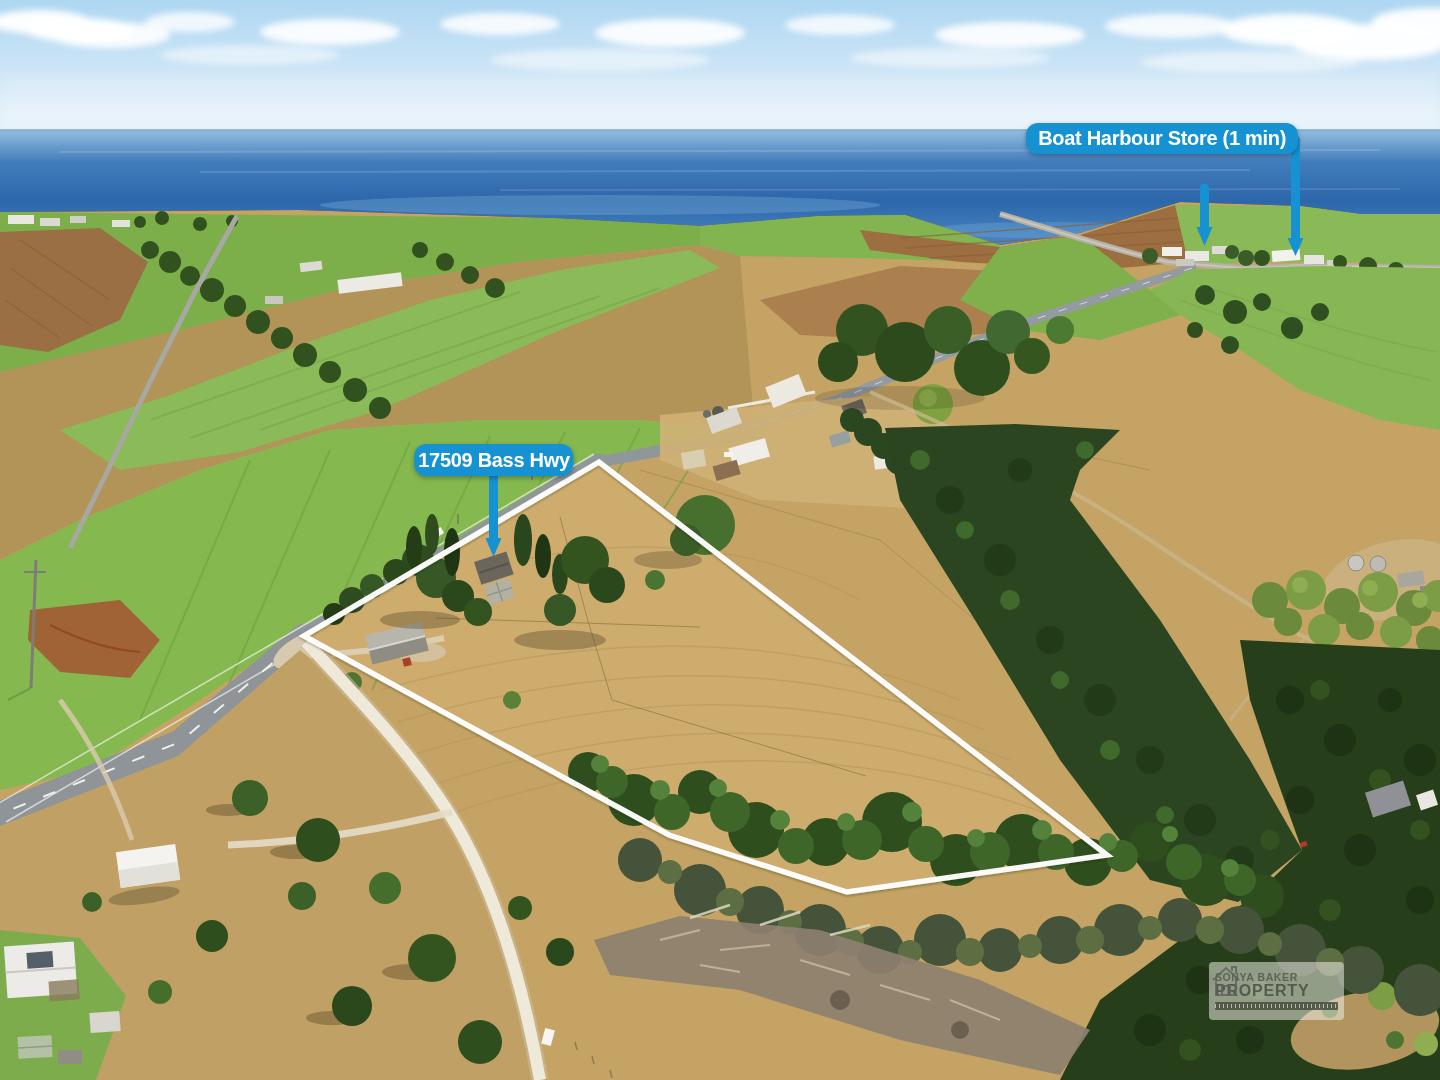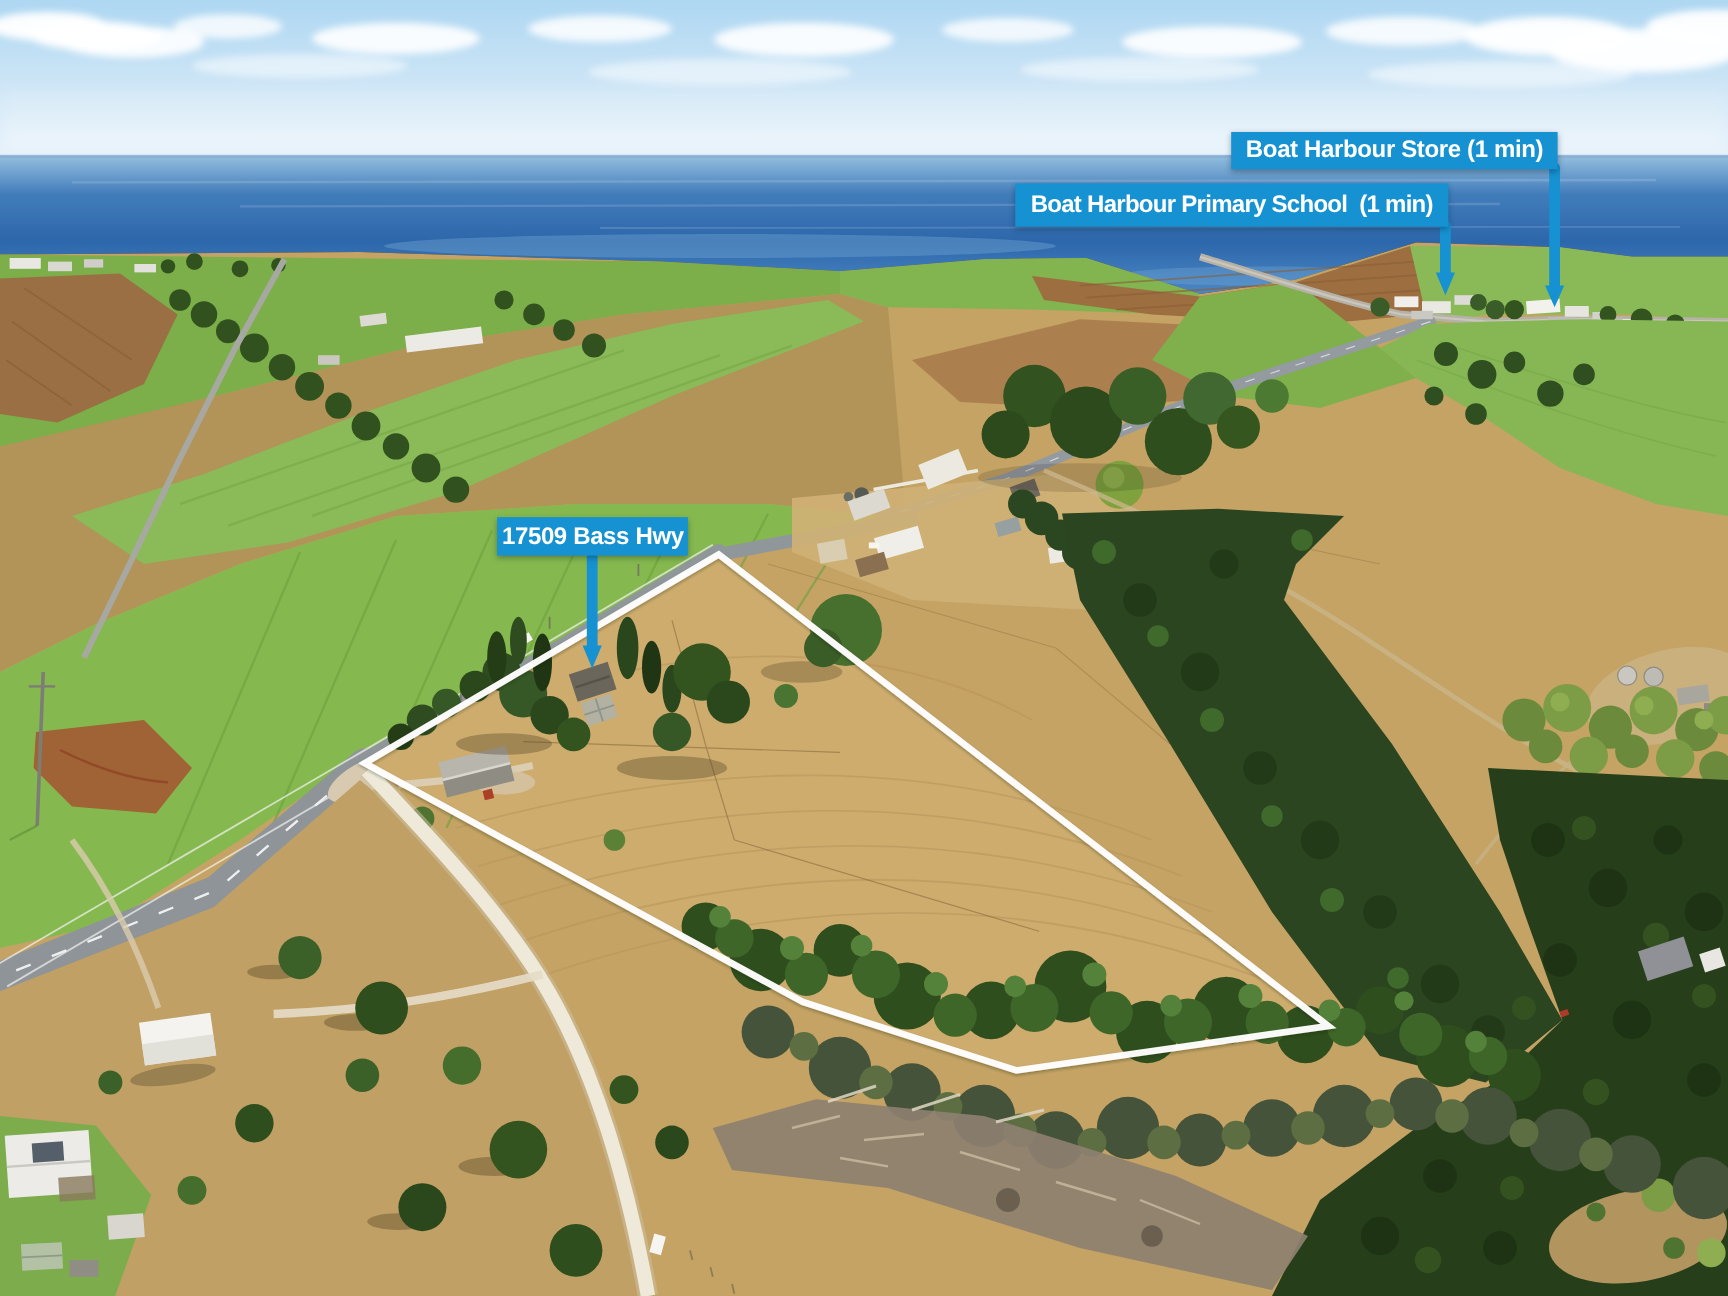"Boat Harbour Store (1 min)" .map-label { border-radius: 0 -> 12px; margin-top: none -> 13px }
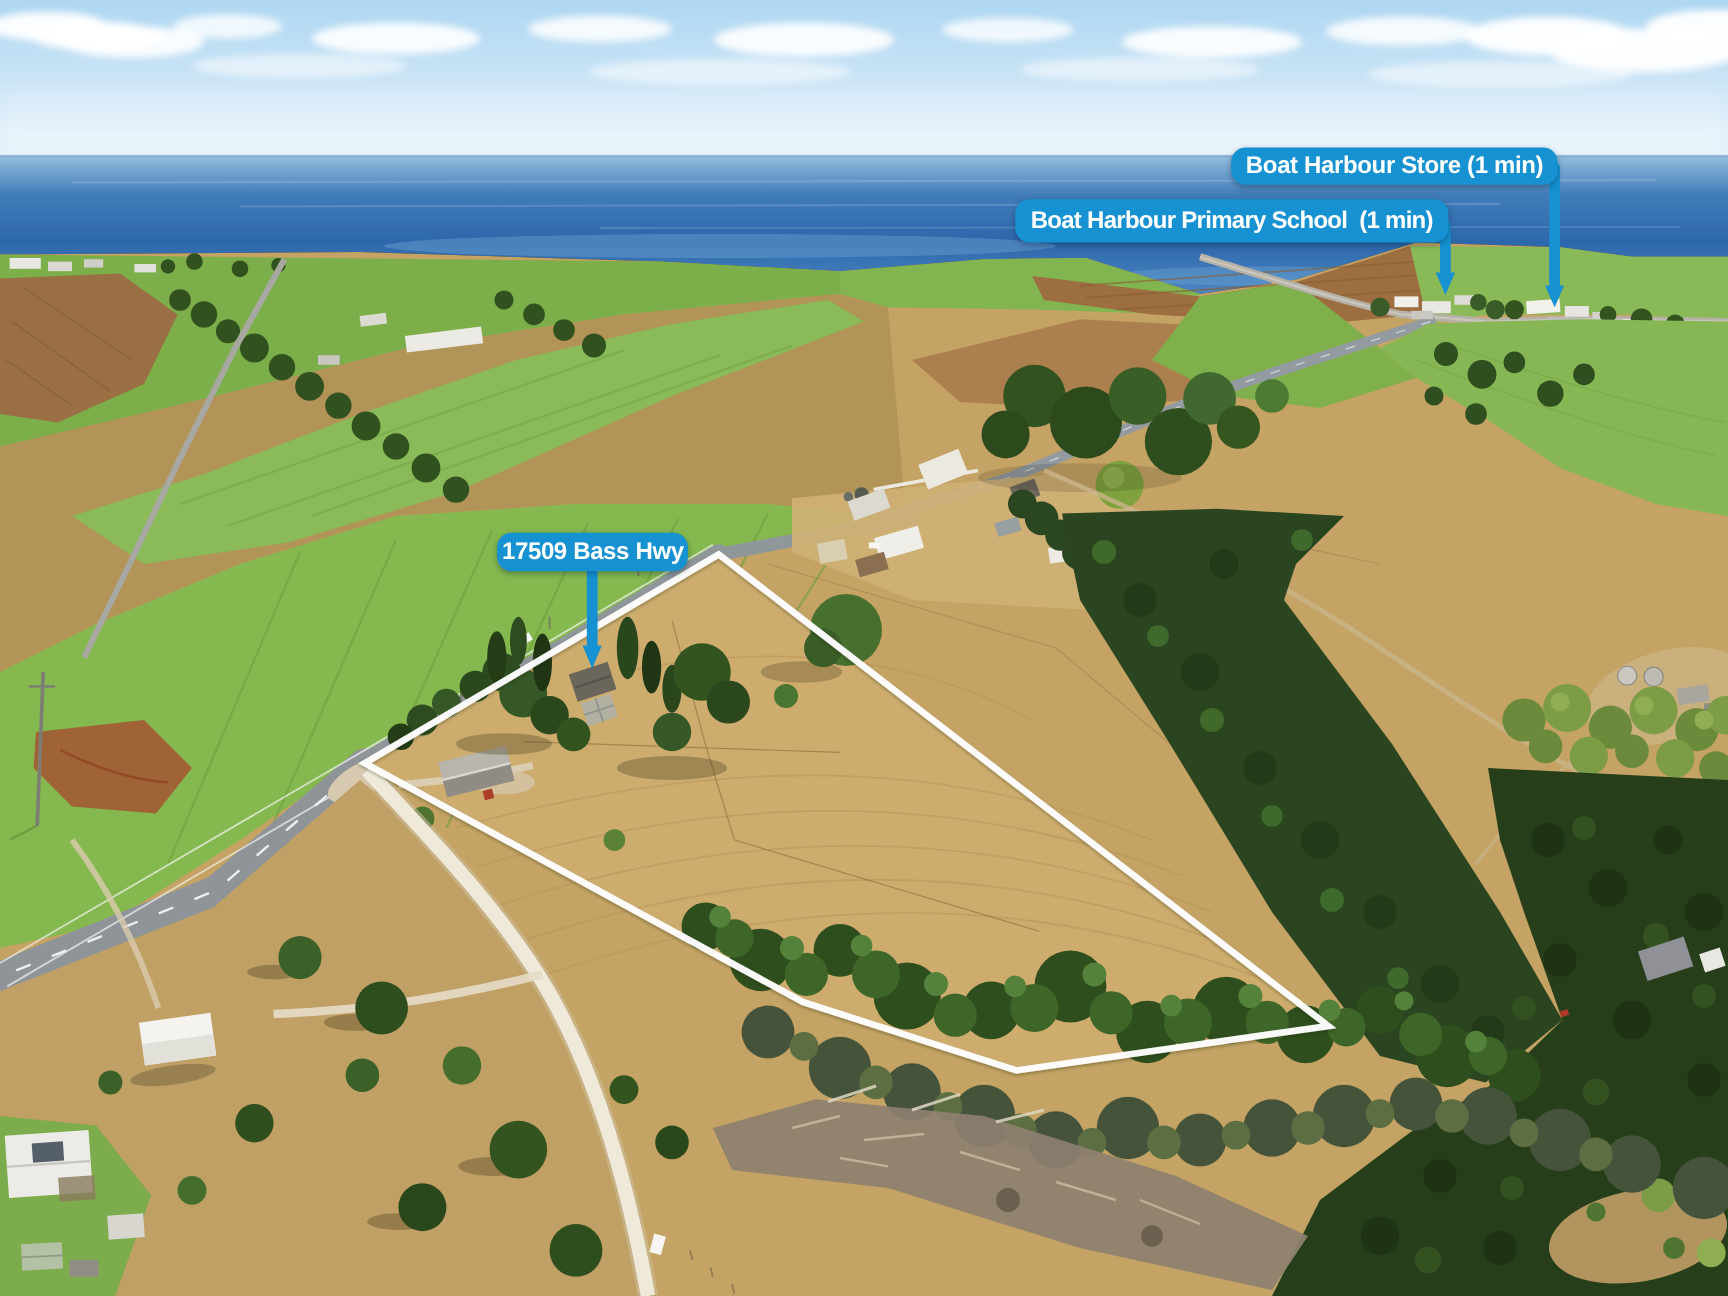"Boat Harbour Primary School (1" div.map-label { html: <div> <span>Boat Harbour Primary School (1 min)</span> </div> -> none }
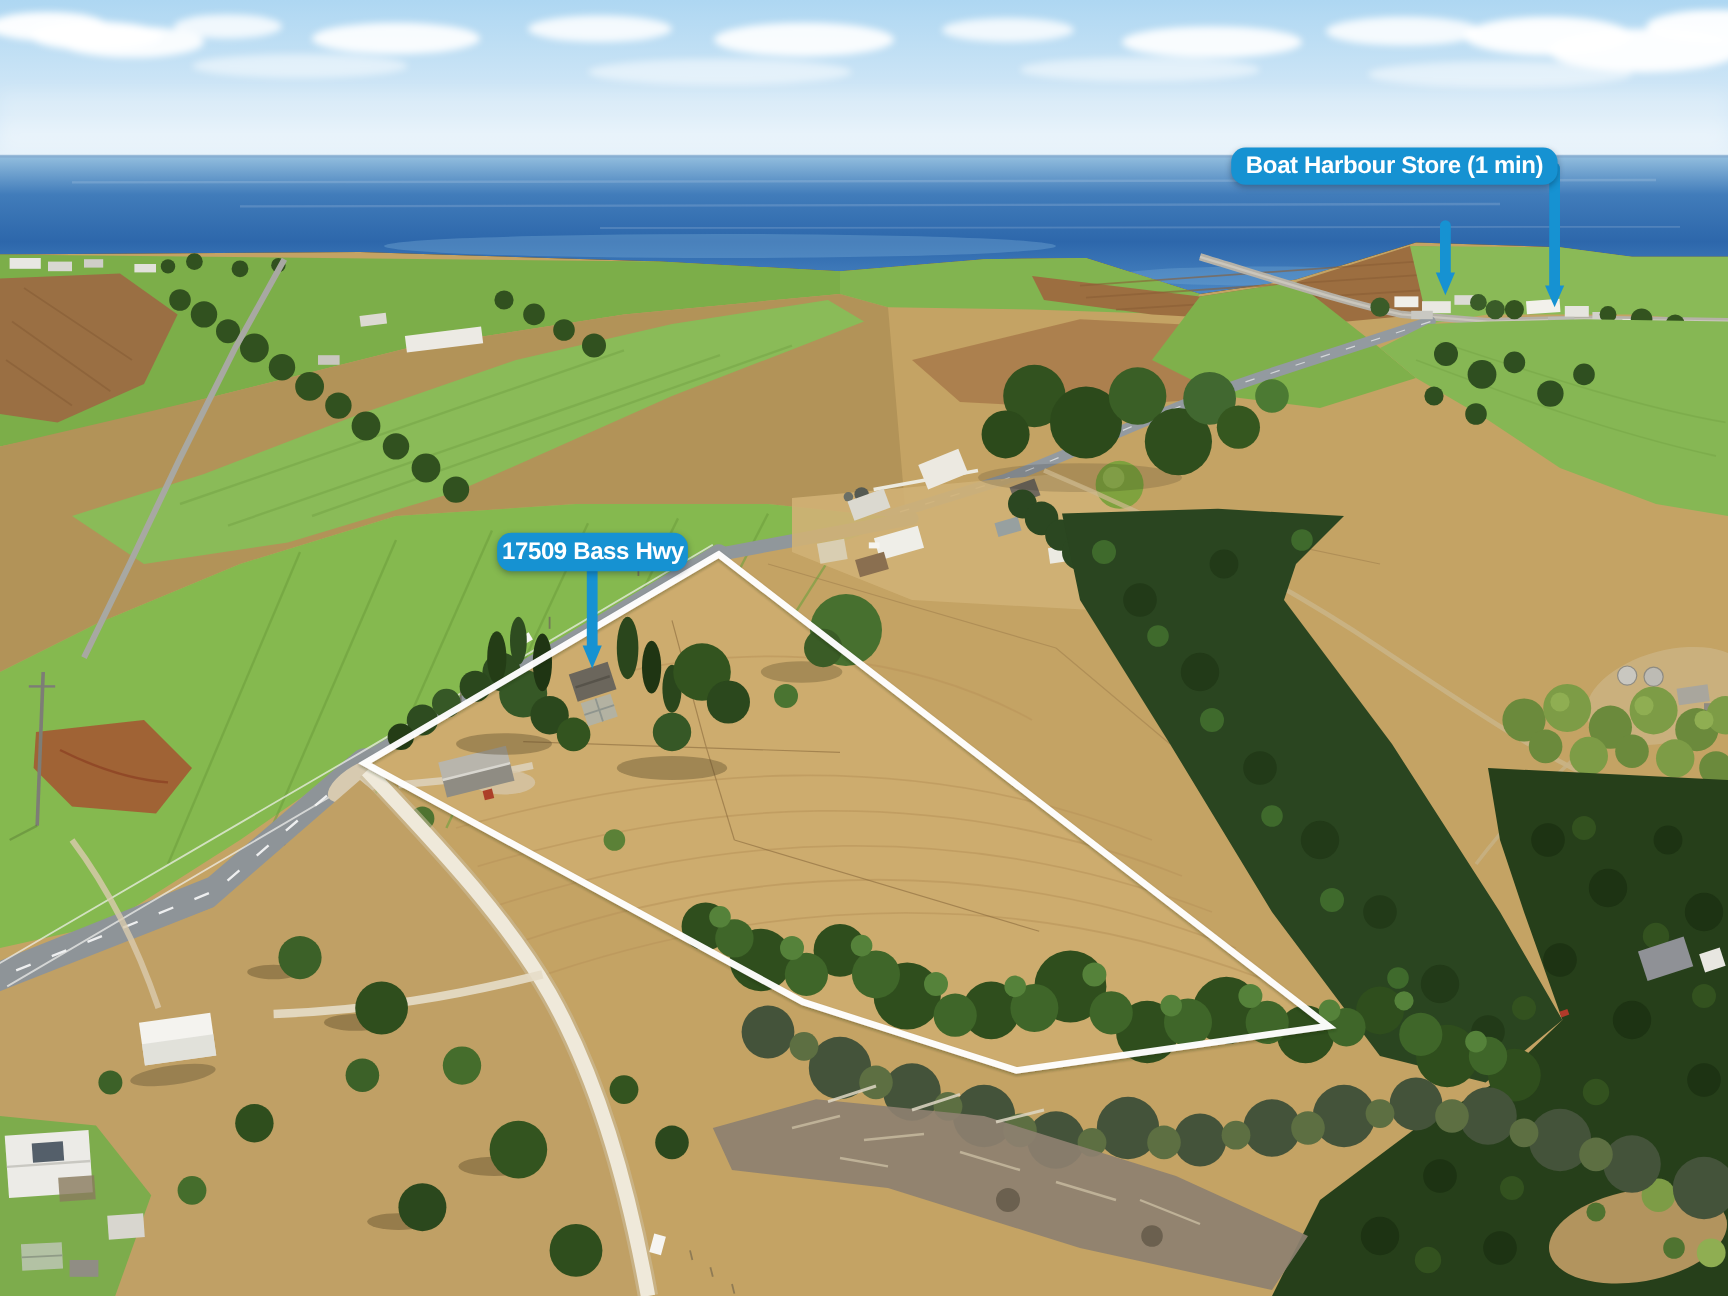"SONYA BAKER" div.logo { html: none -> <div> <svg> <g> <path></path> <path></path> <path></path> <path></path> </g> </svg> <div> <span>SONYA BAKER</span> <span>PROPERTY</span> <span></span> </div> </div> }
